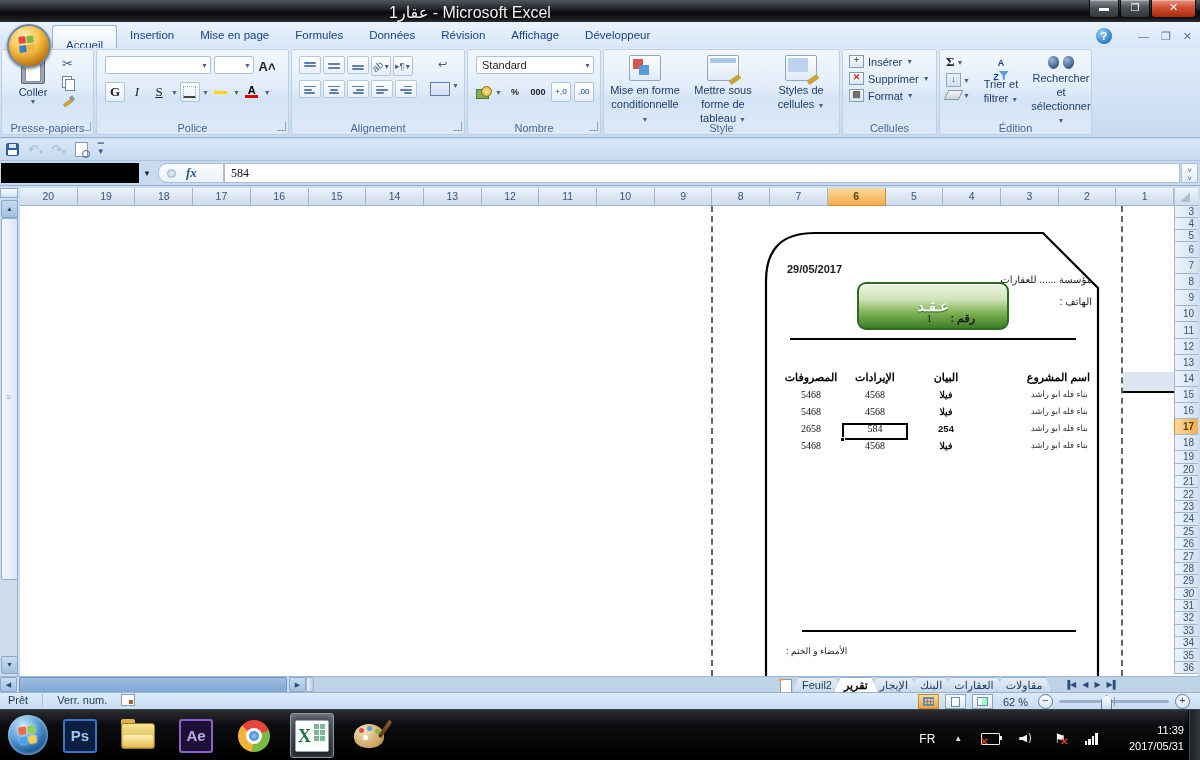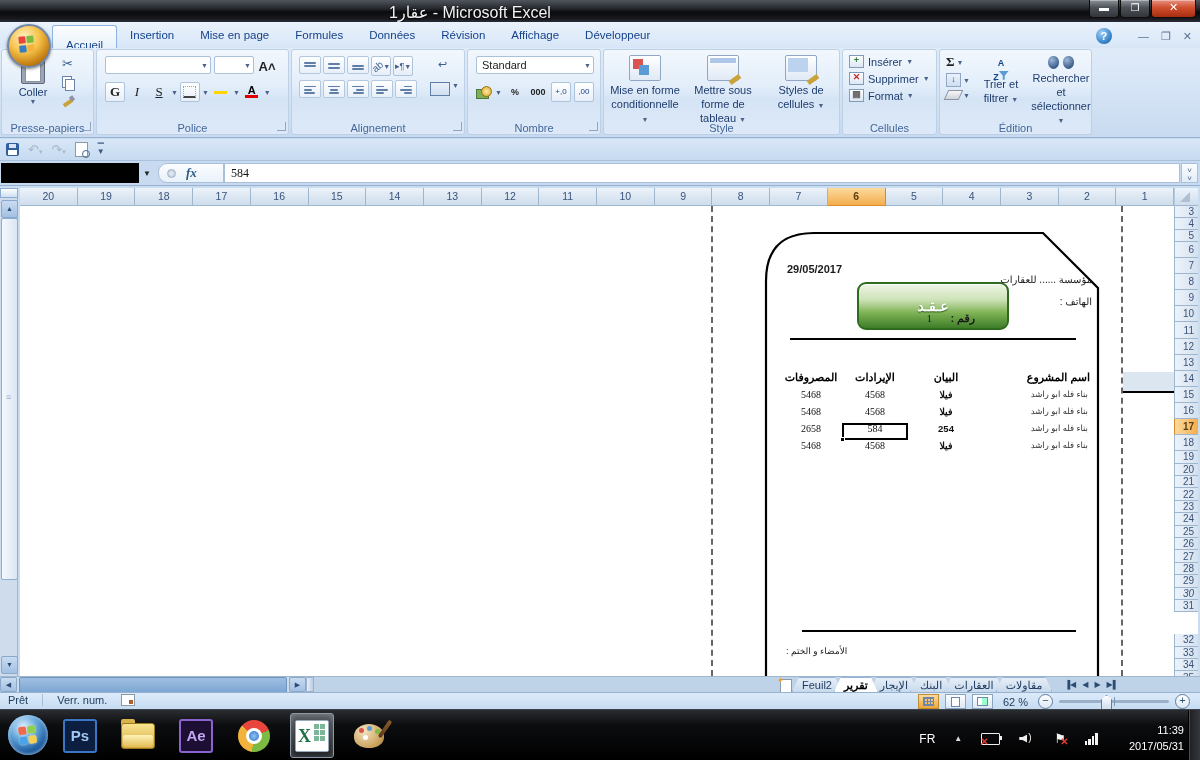"32" div.rowcell { margin-top: 22px -> none }
